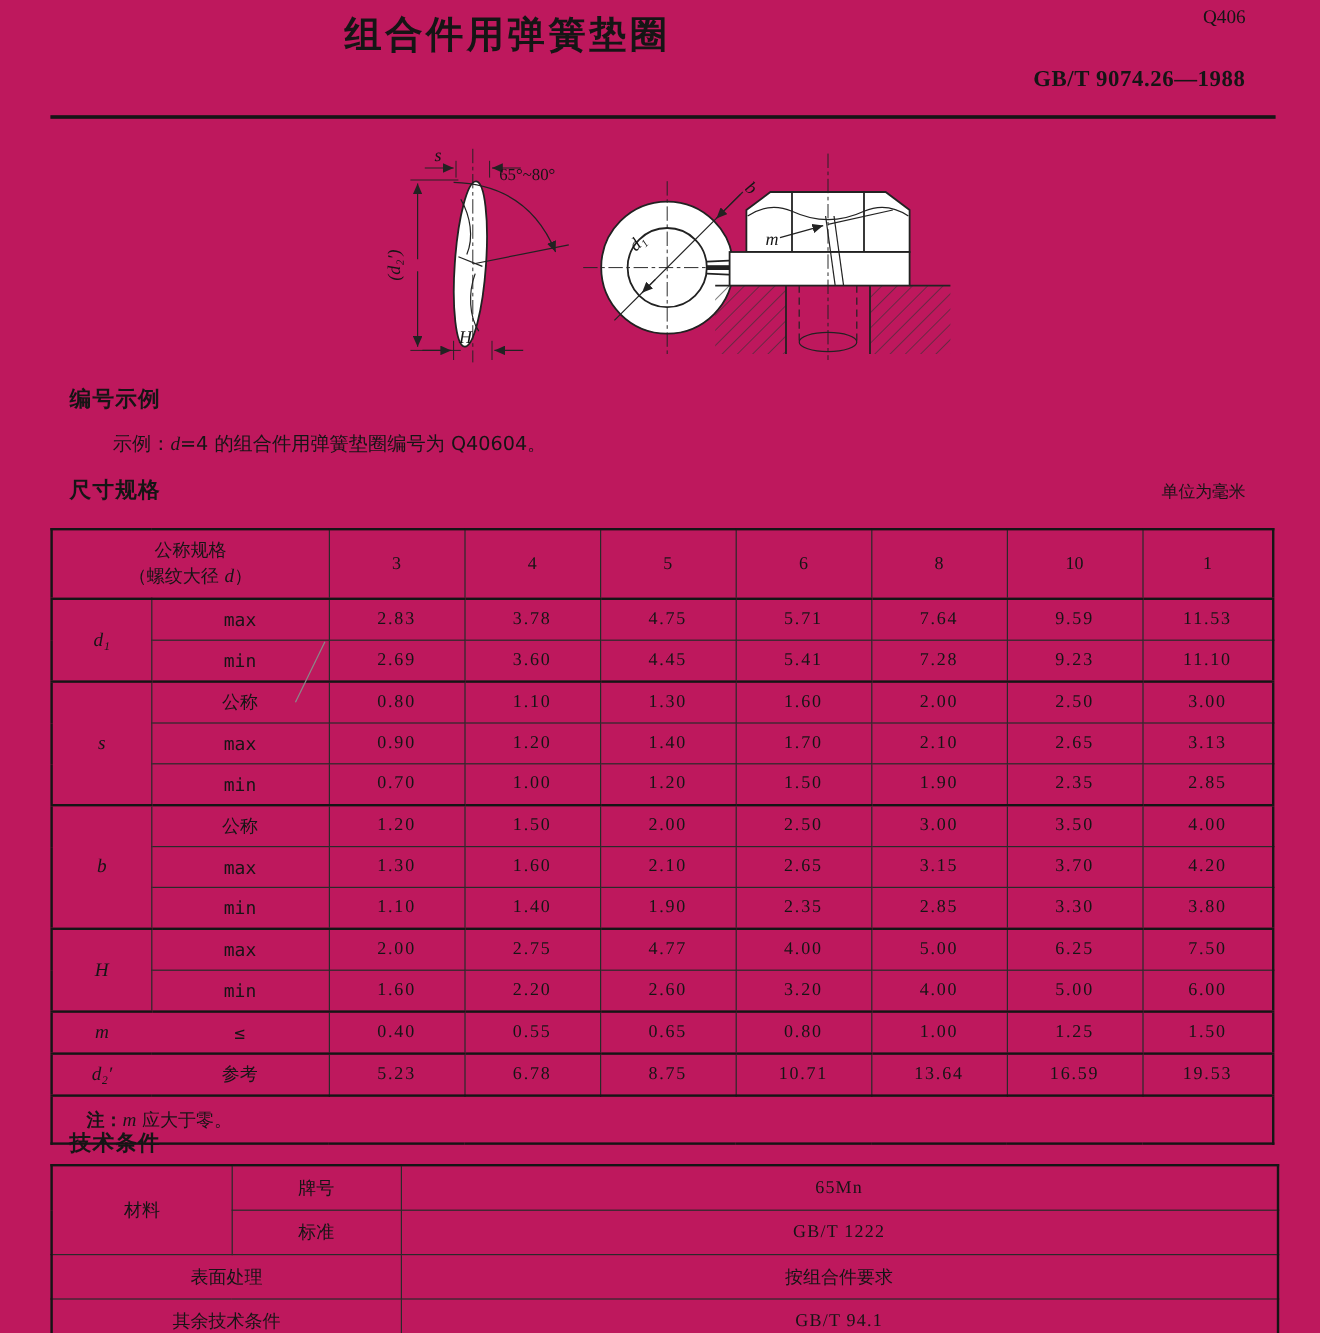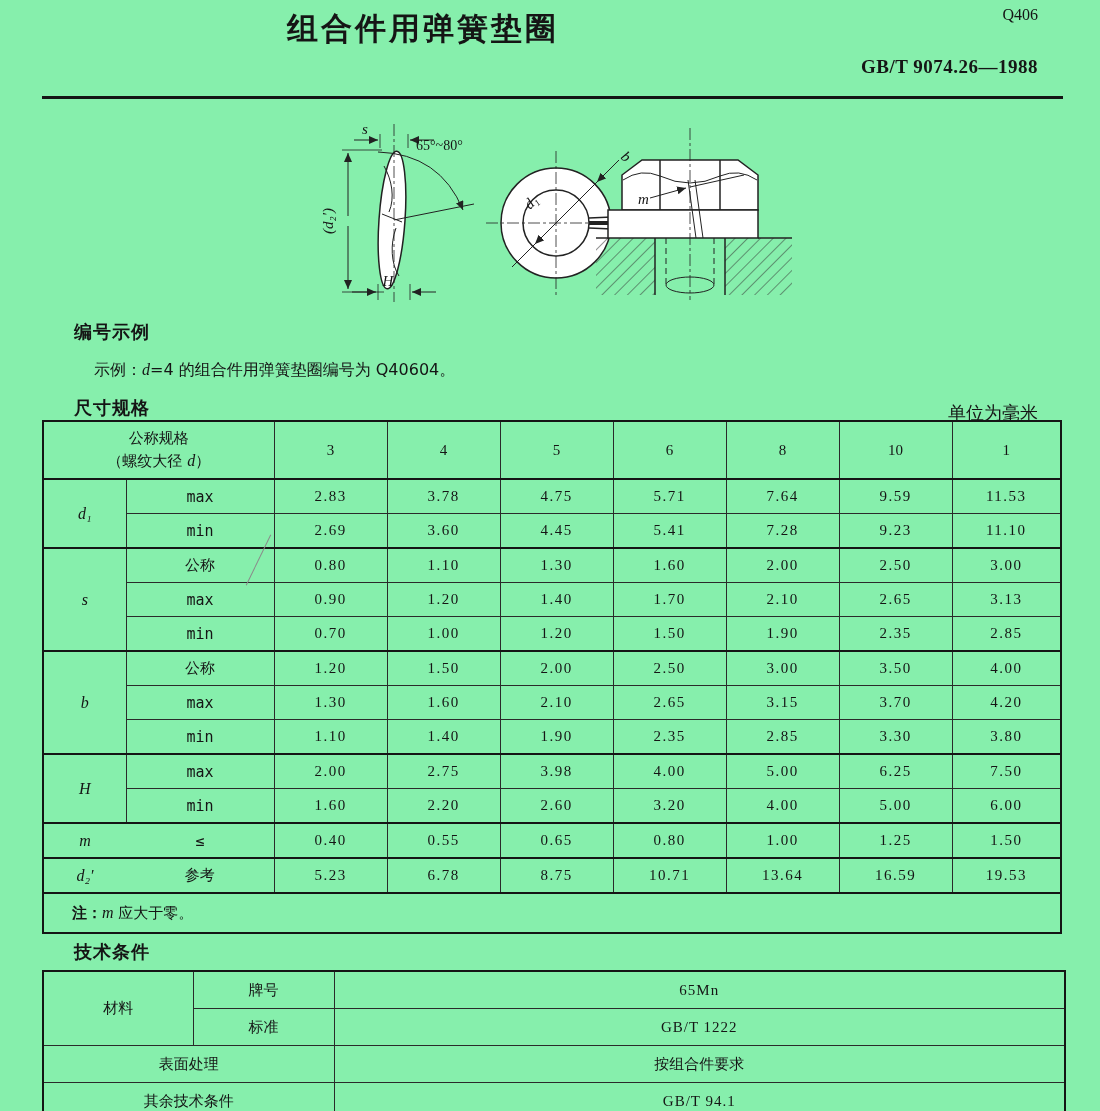"组合件用弹簧垫圈" .page { background: #86efac -> #be185d }
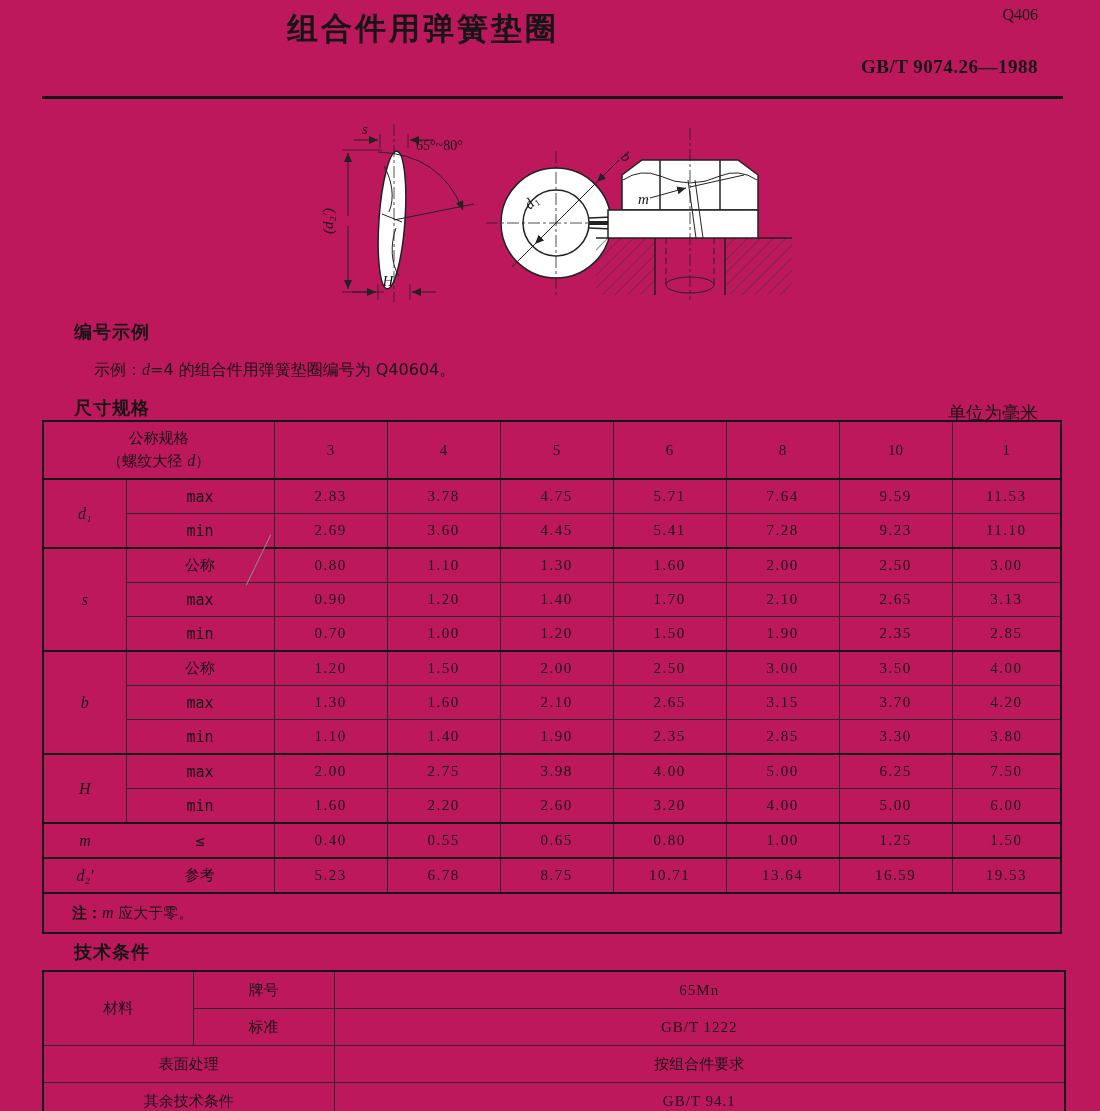"编号示例" .h2 { margin-left: 16px -> none }
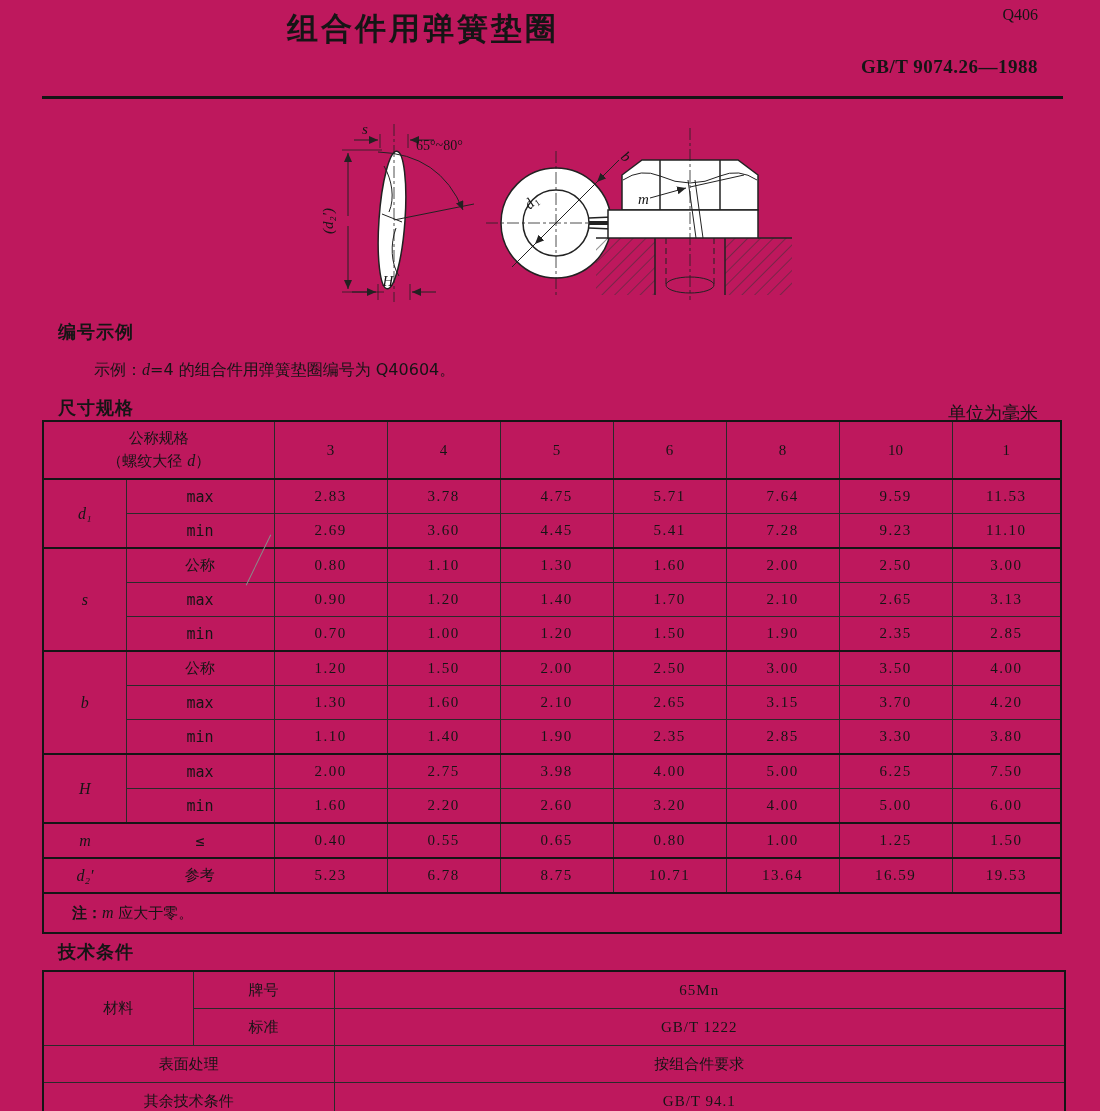"单位为毫米" .unit-note { font-size: 18px -> 14px }
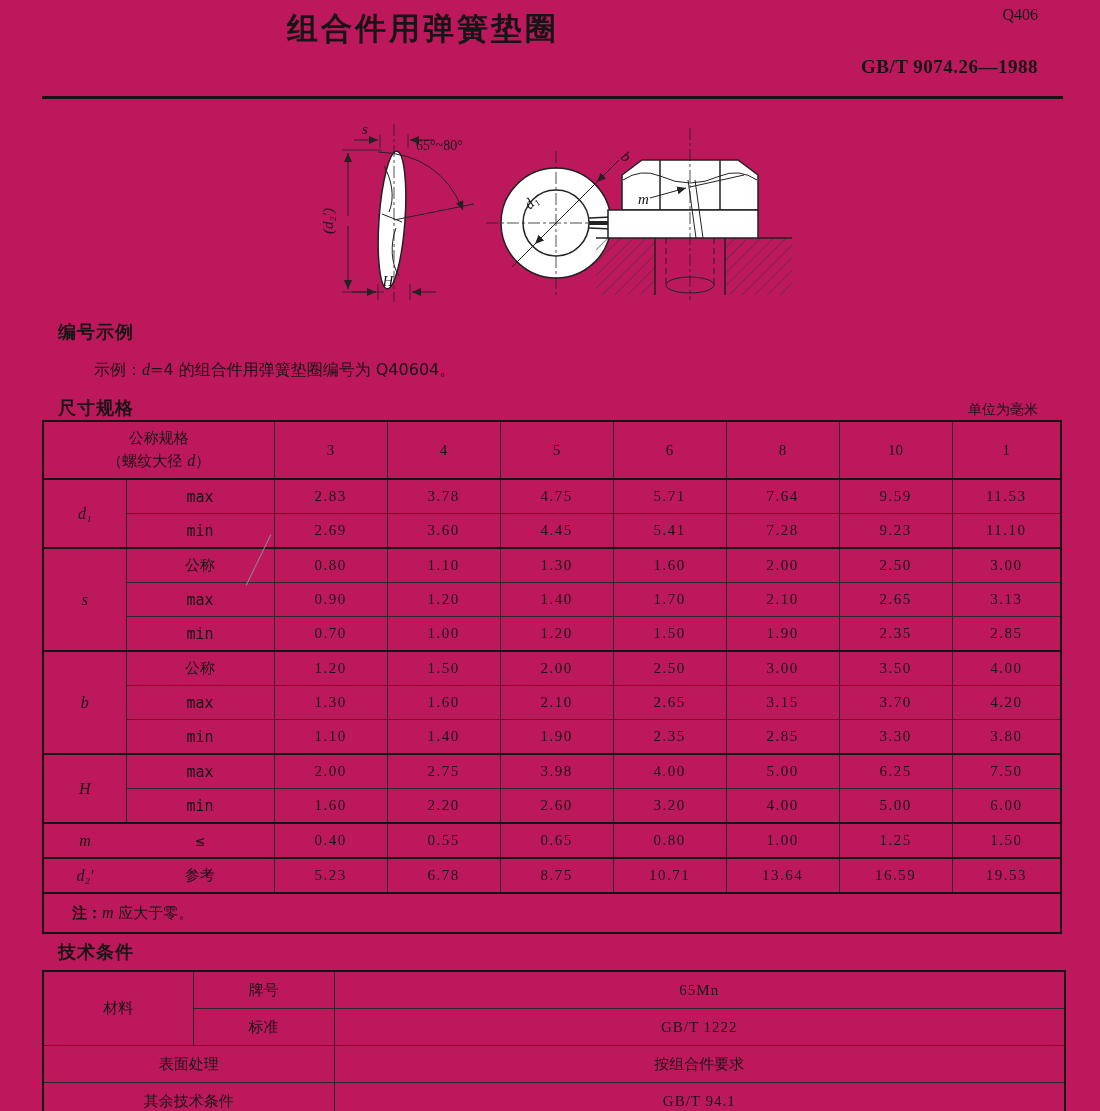"公称规格" .dims { top: 420px -> 440px }
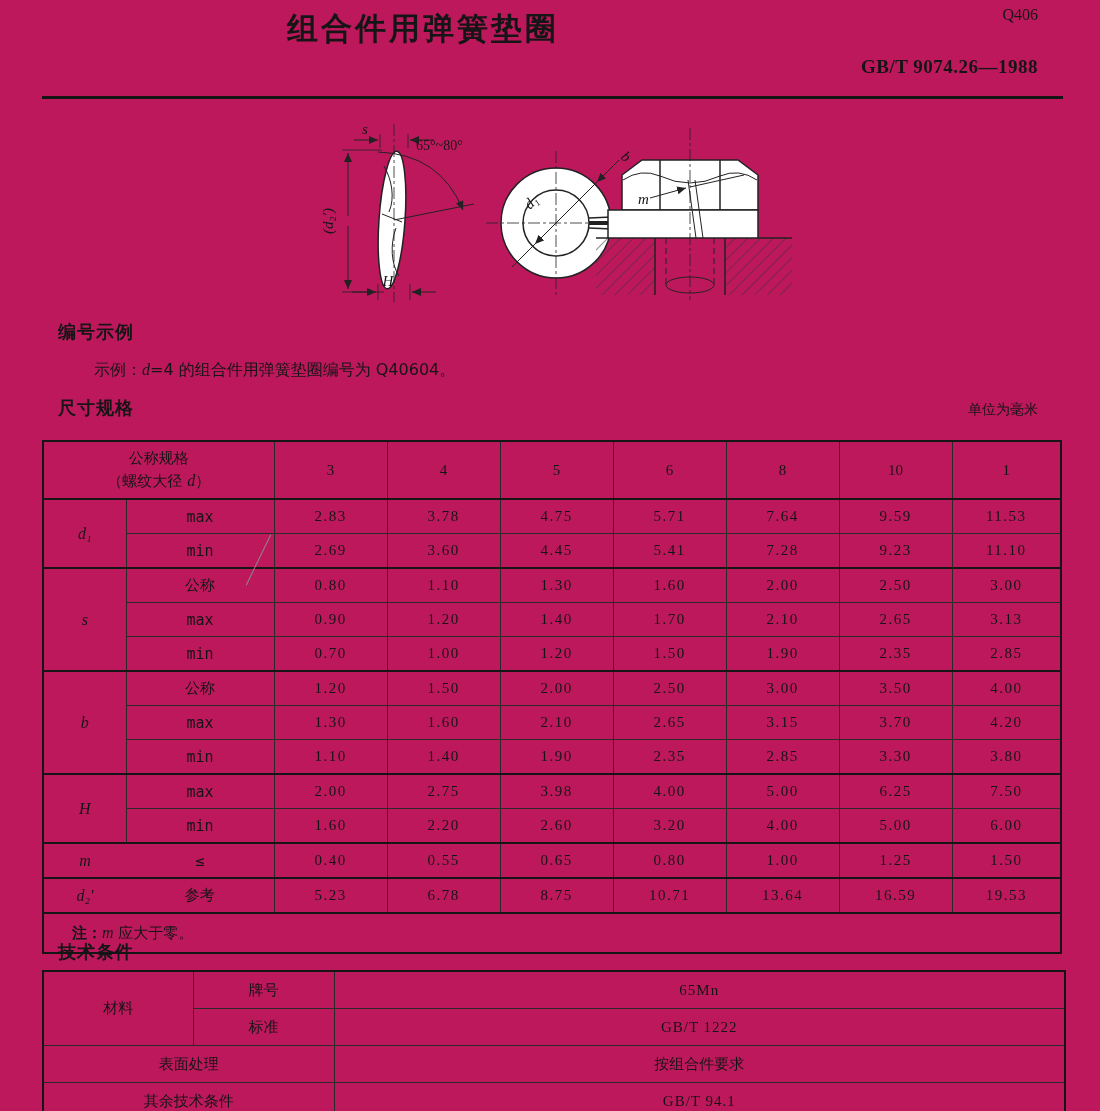"3.98" td.num { text: 3.98 -> 4.77 }
